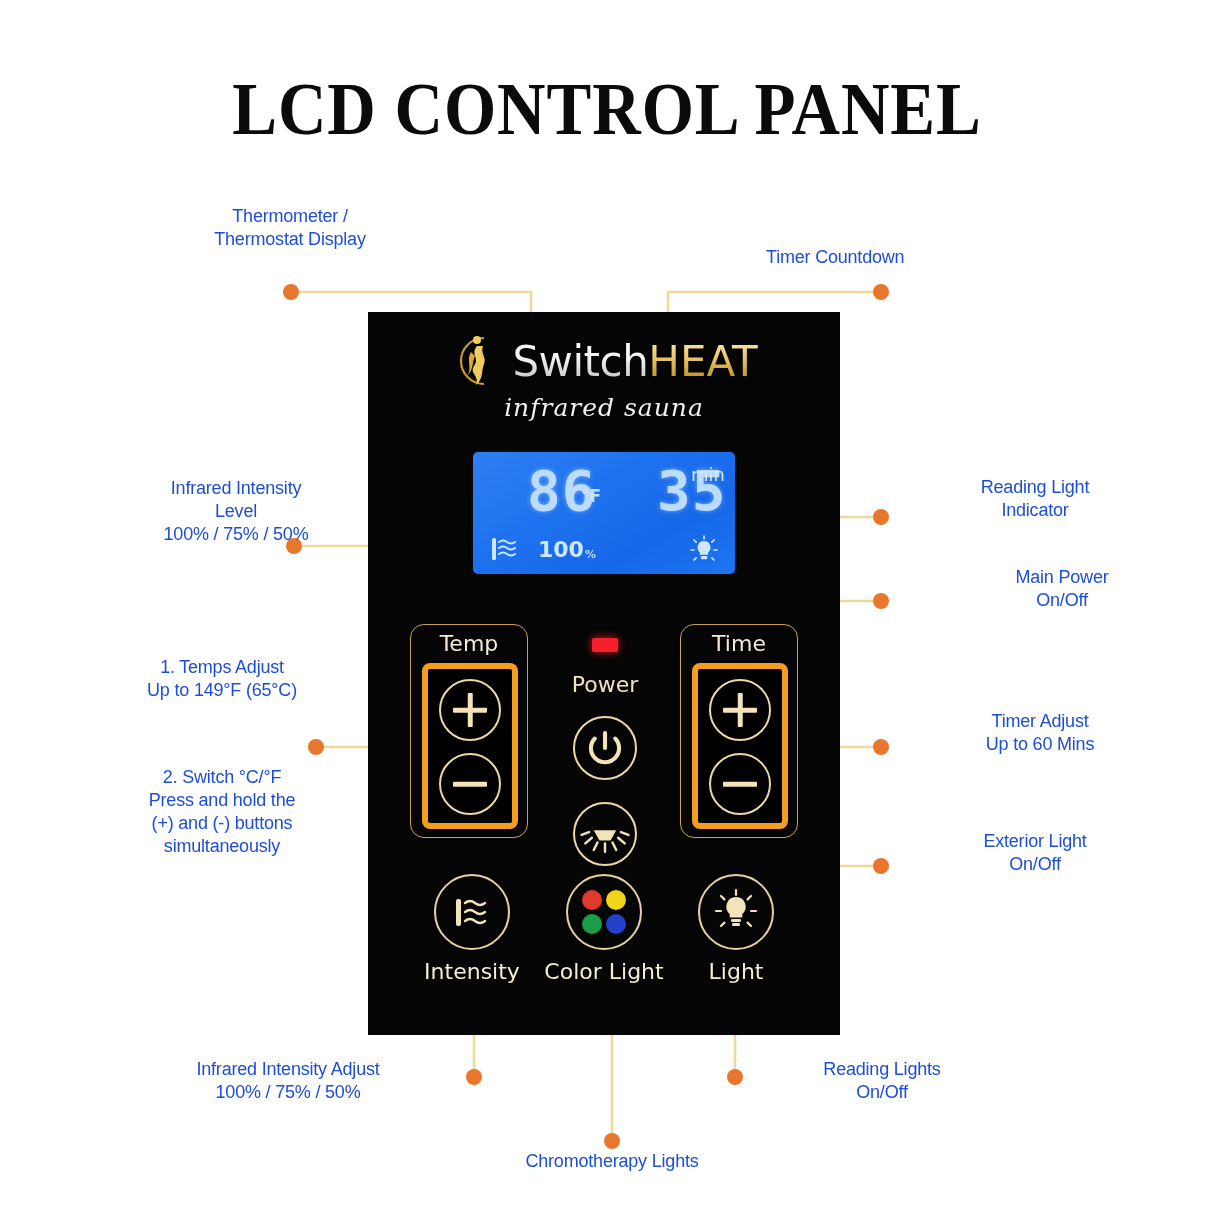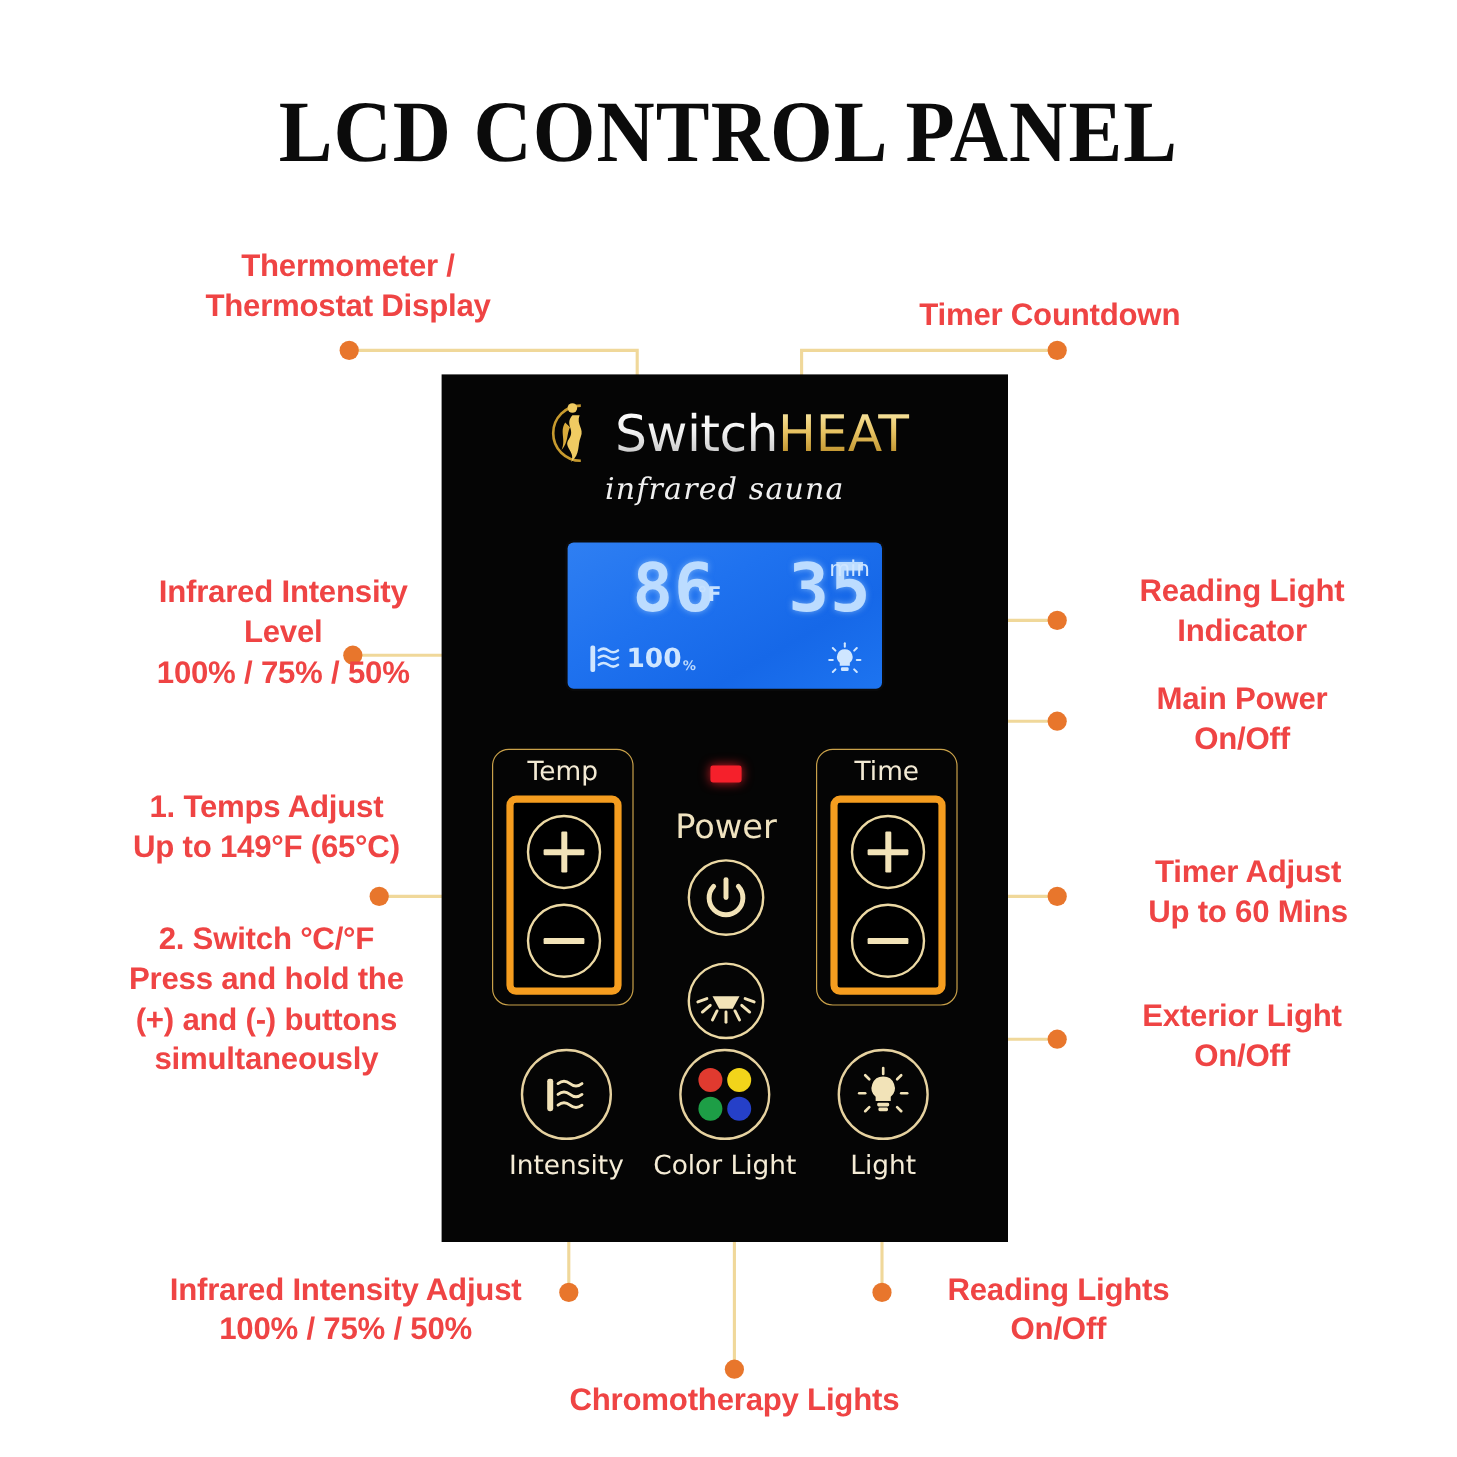"Thermometer /" .ann { color: #ef4444 -> #1d4ed8; font-size: 26px -> 18px; font-weight: 700 -> 400 }
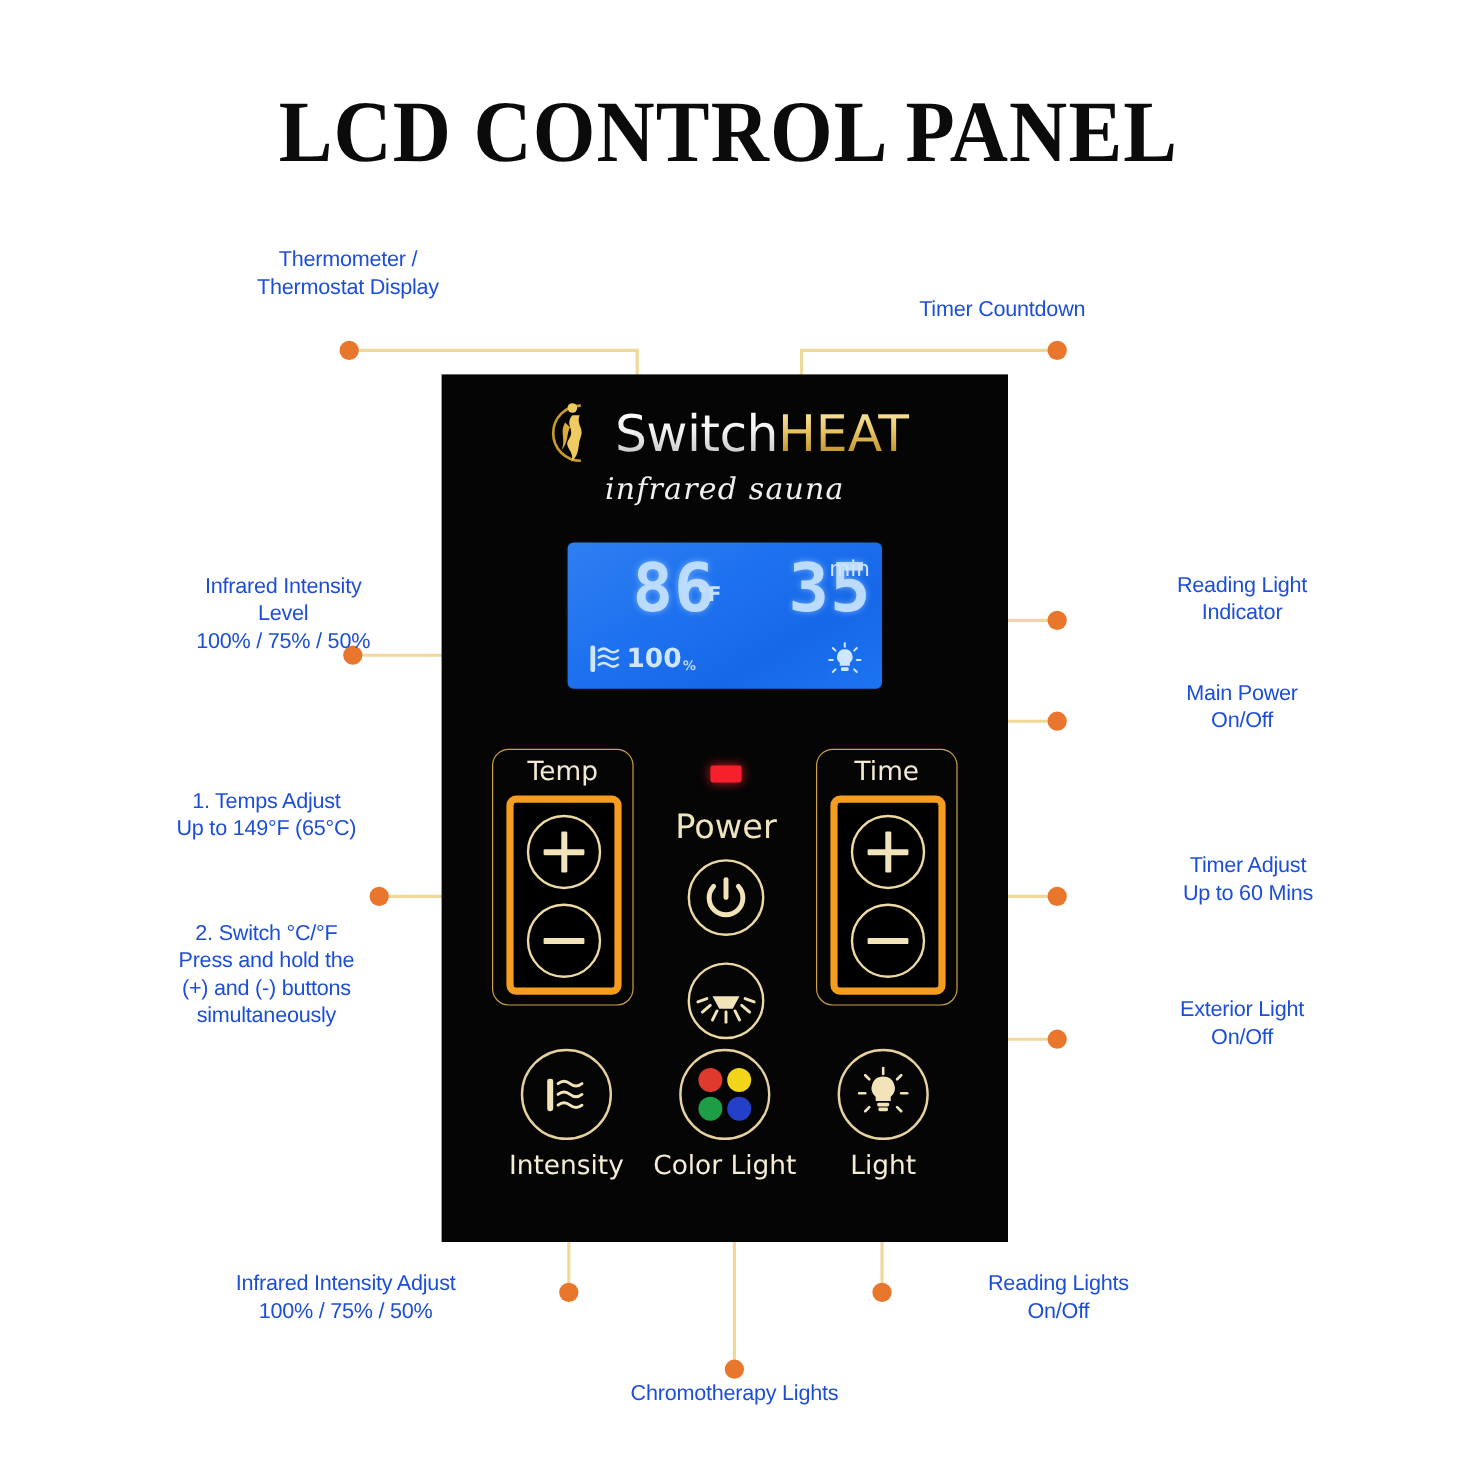"100" #lcdIntensVal { margin-left: 3px -> 19px }
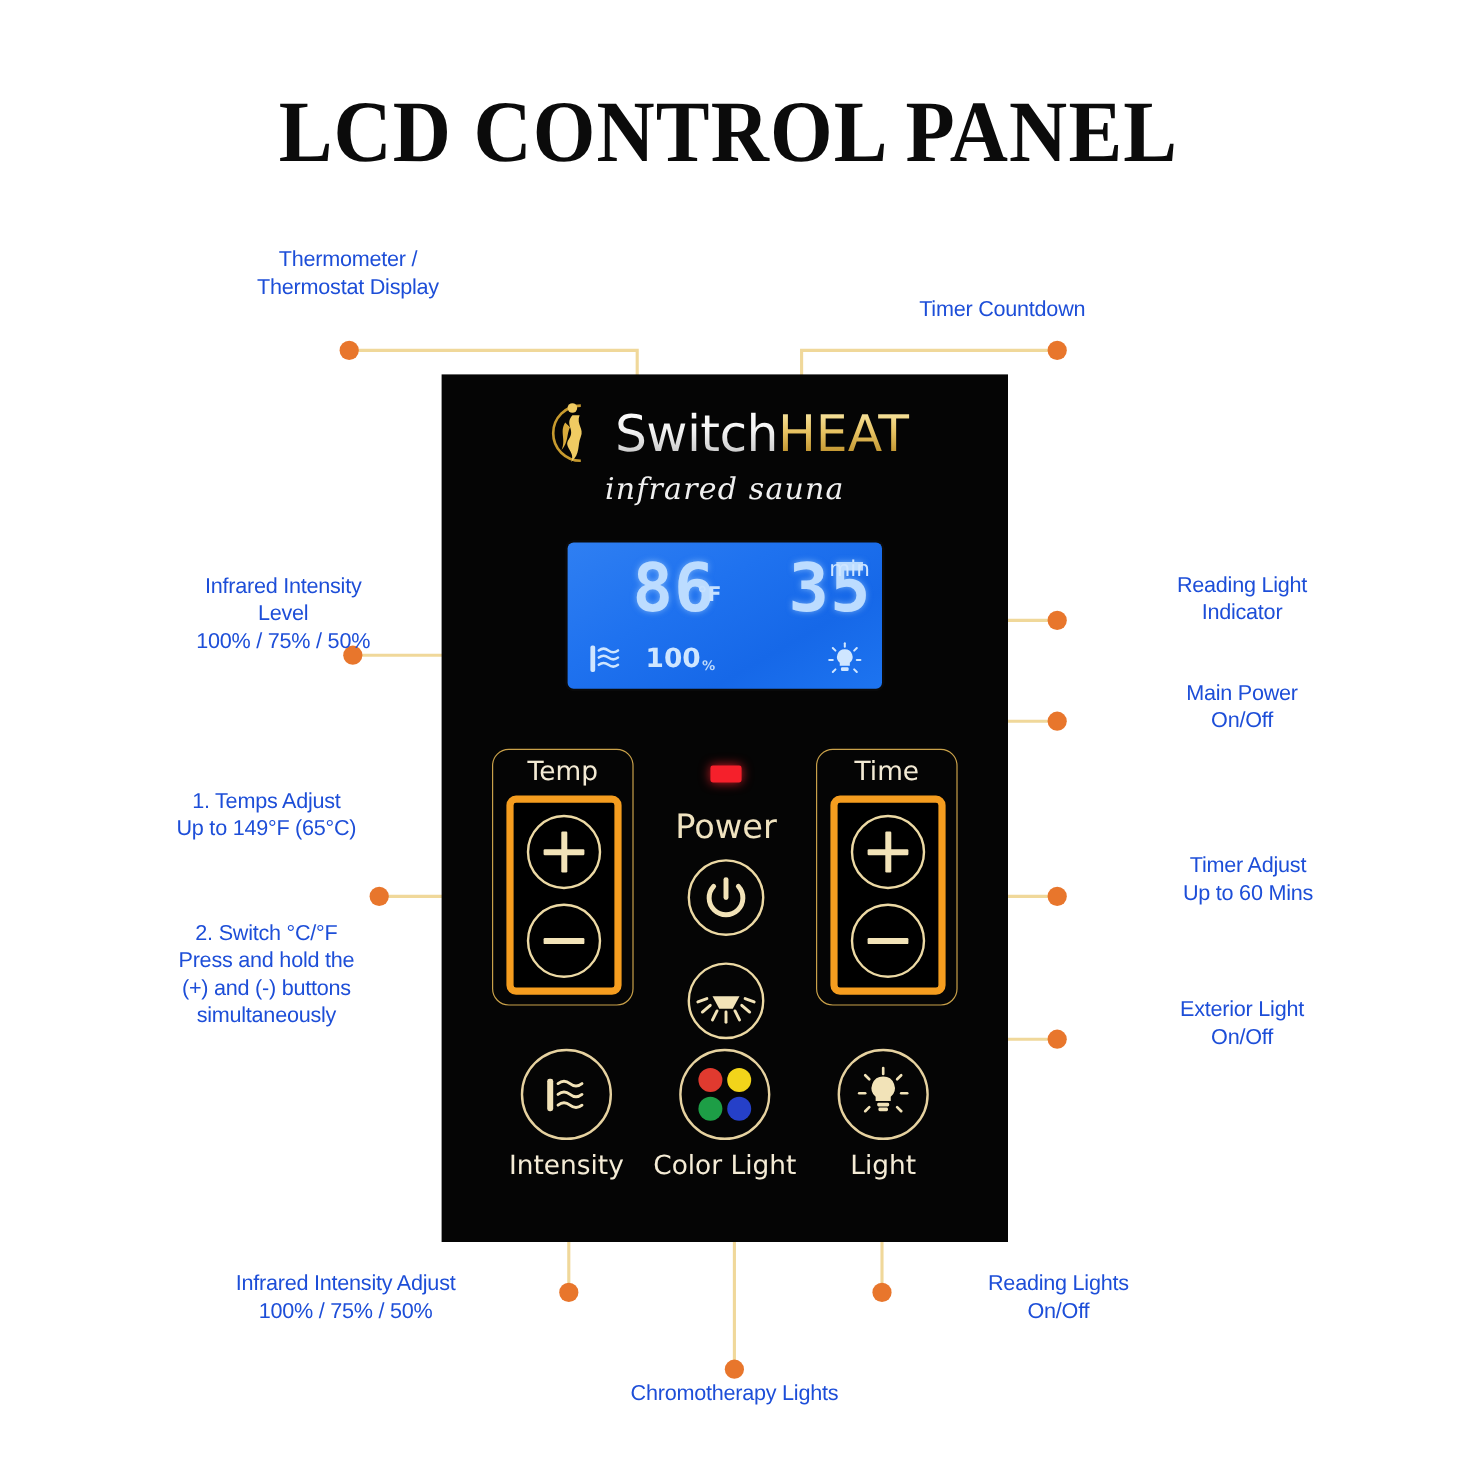"Main Power" div.ann { left: 895px -> 922px }
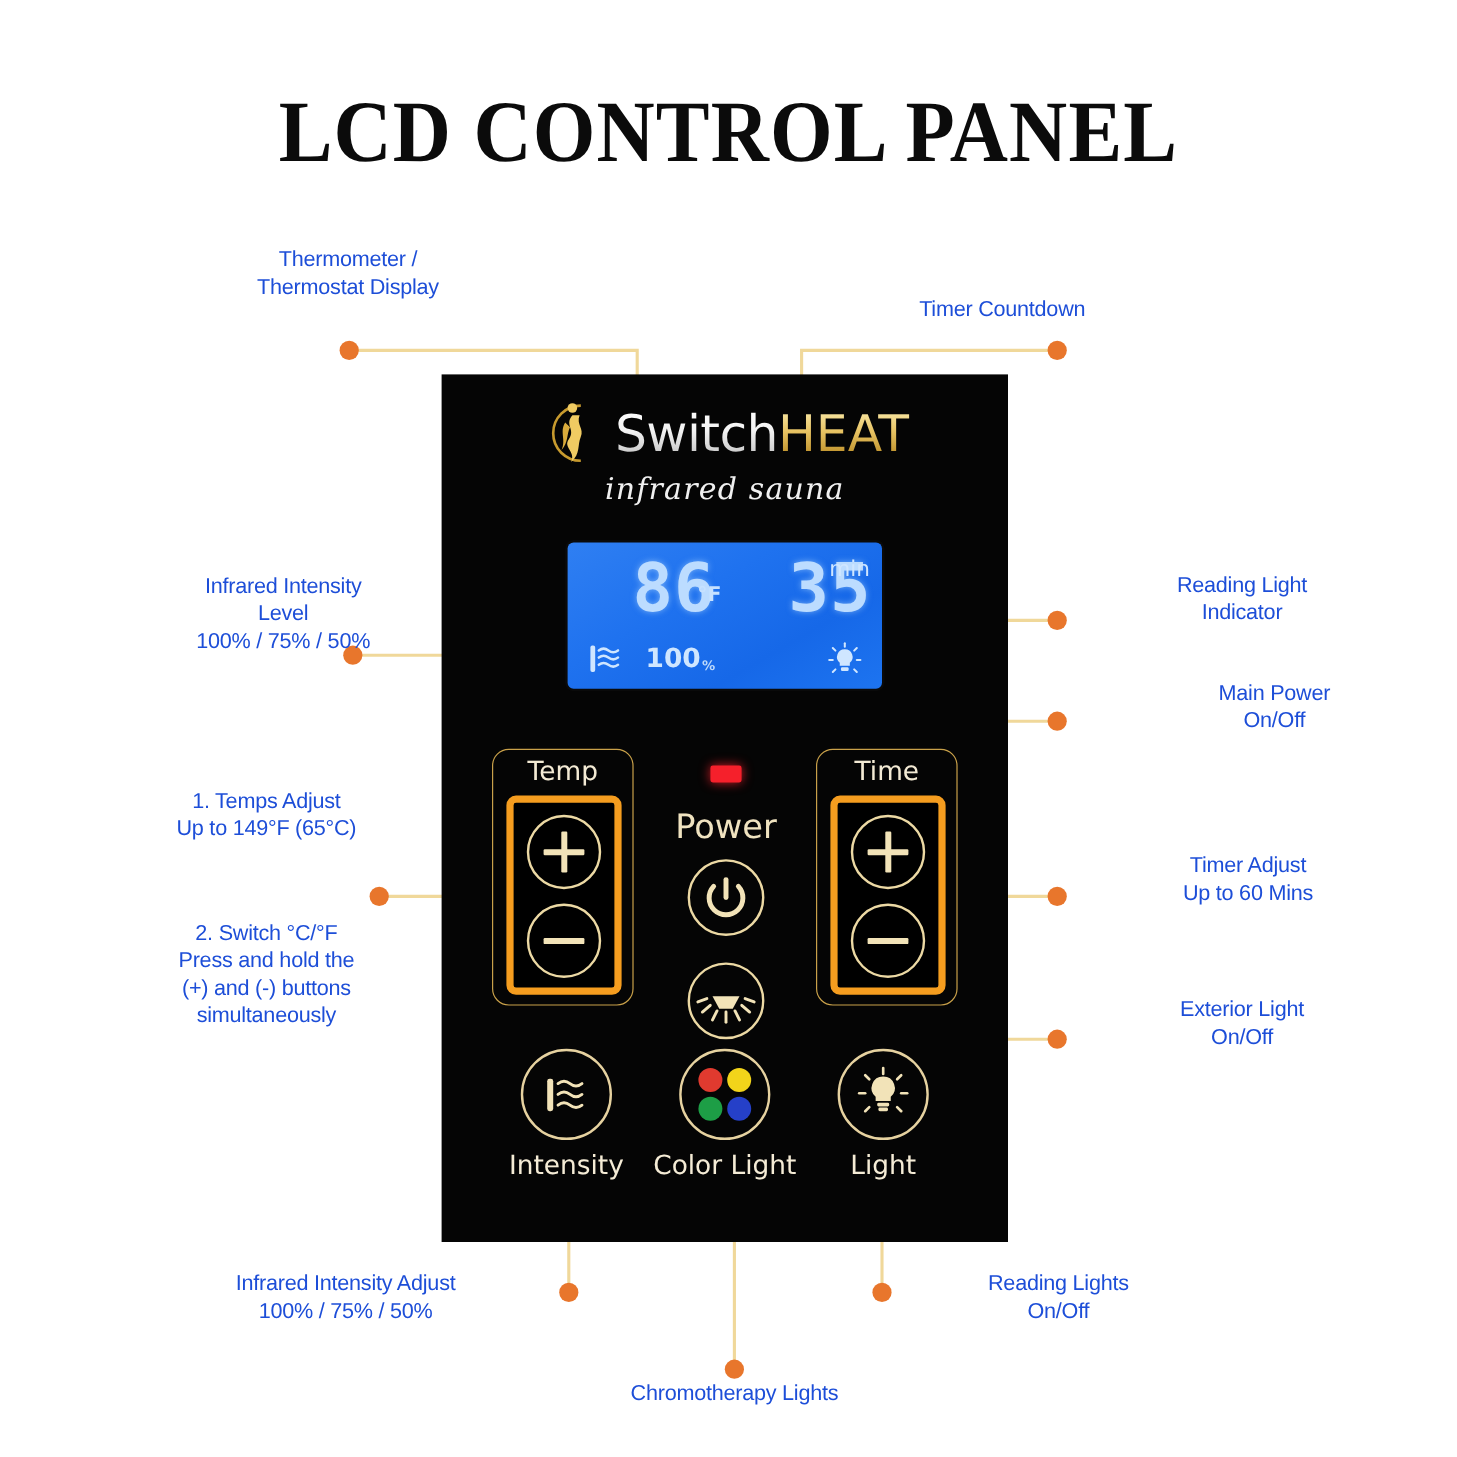"Power" #powerLabel { font-size: 28px -> 22px }
